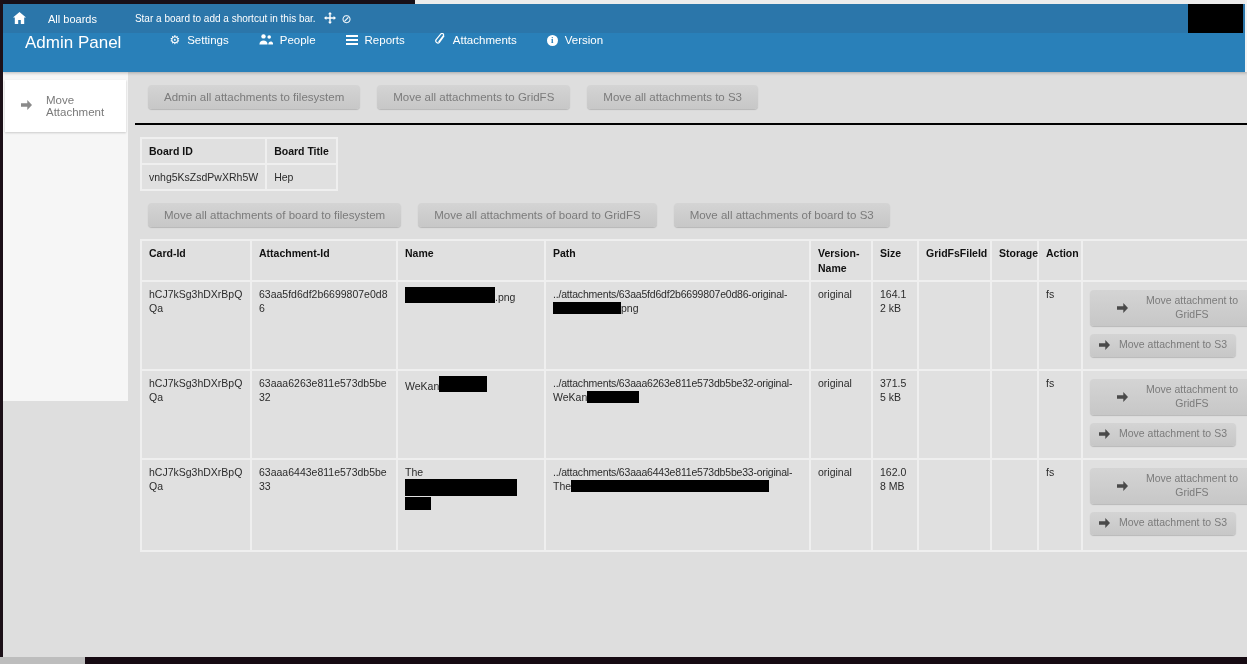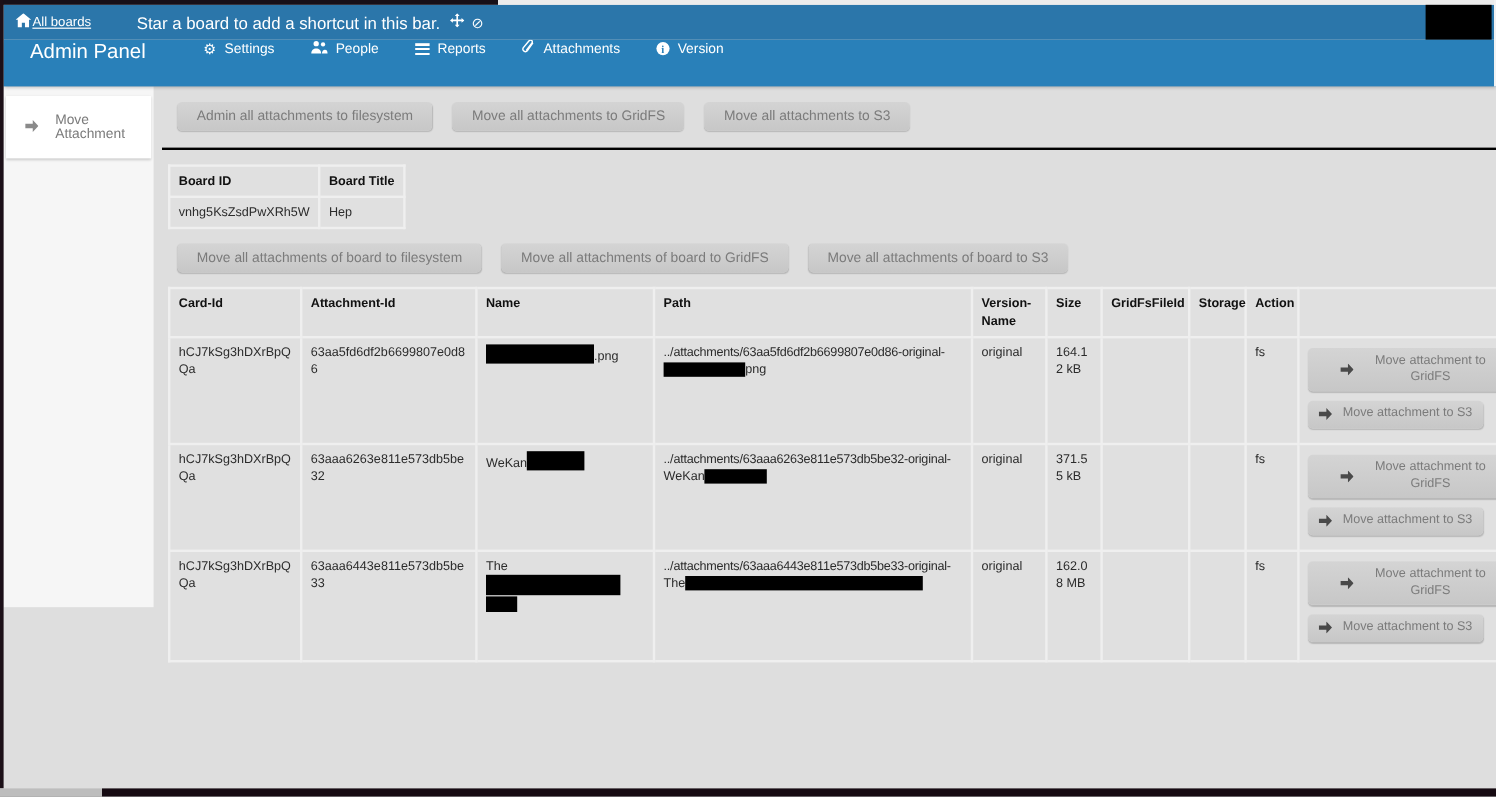"All boards" .topbar .home-group { gap: 1px -> 22px; text-decoration: underline -> none }
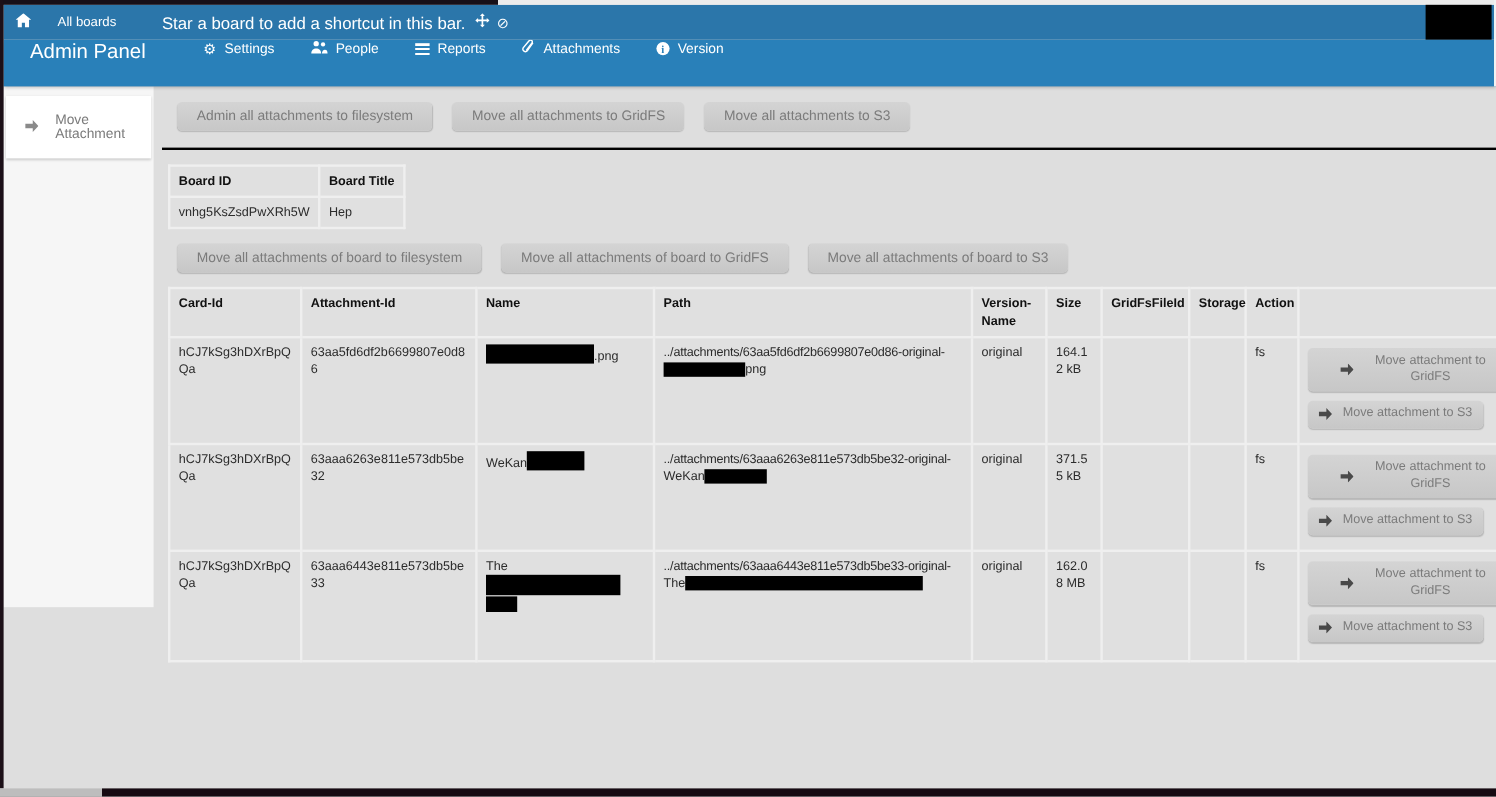"Star a board to add" .topbar .hint { font-size: 14px -> 10px }
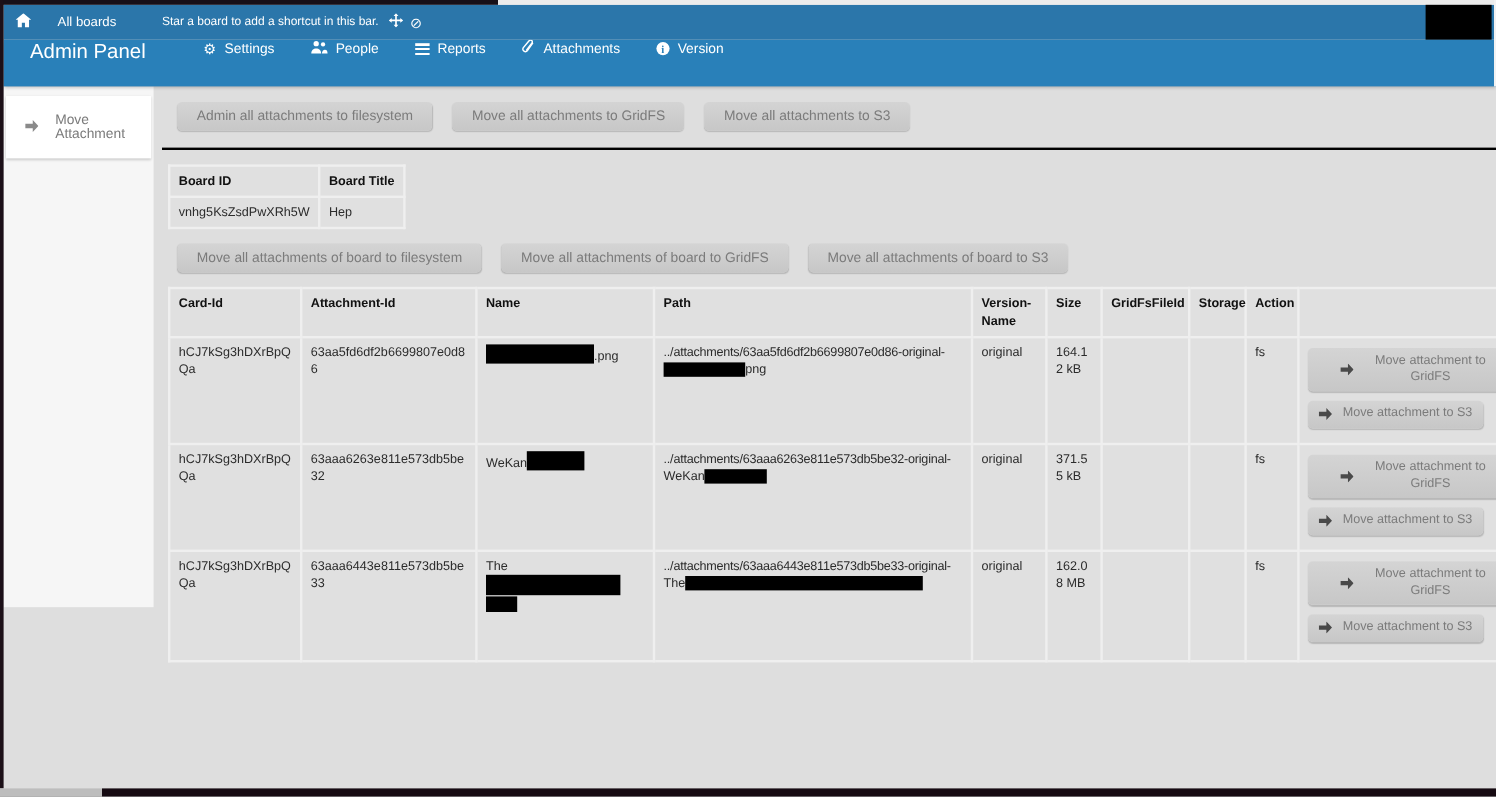"Move Attachment" .sidebar { height: 434px -> 329px }
